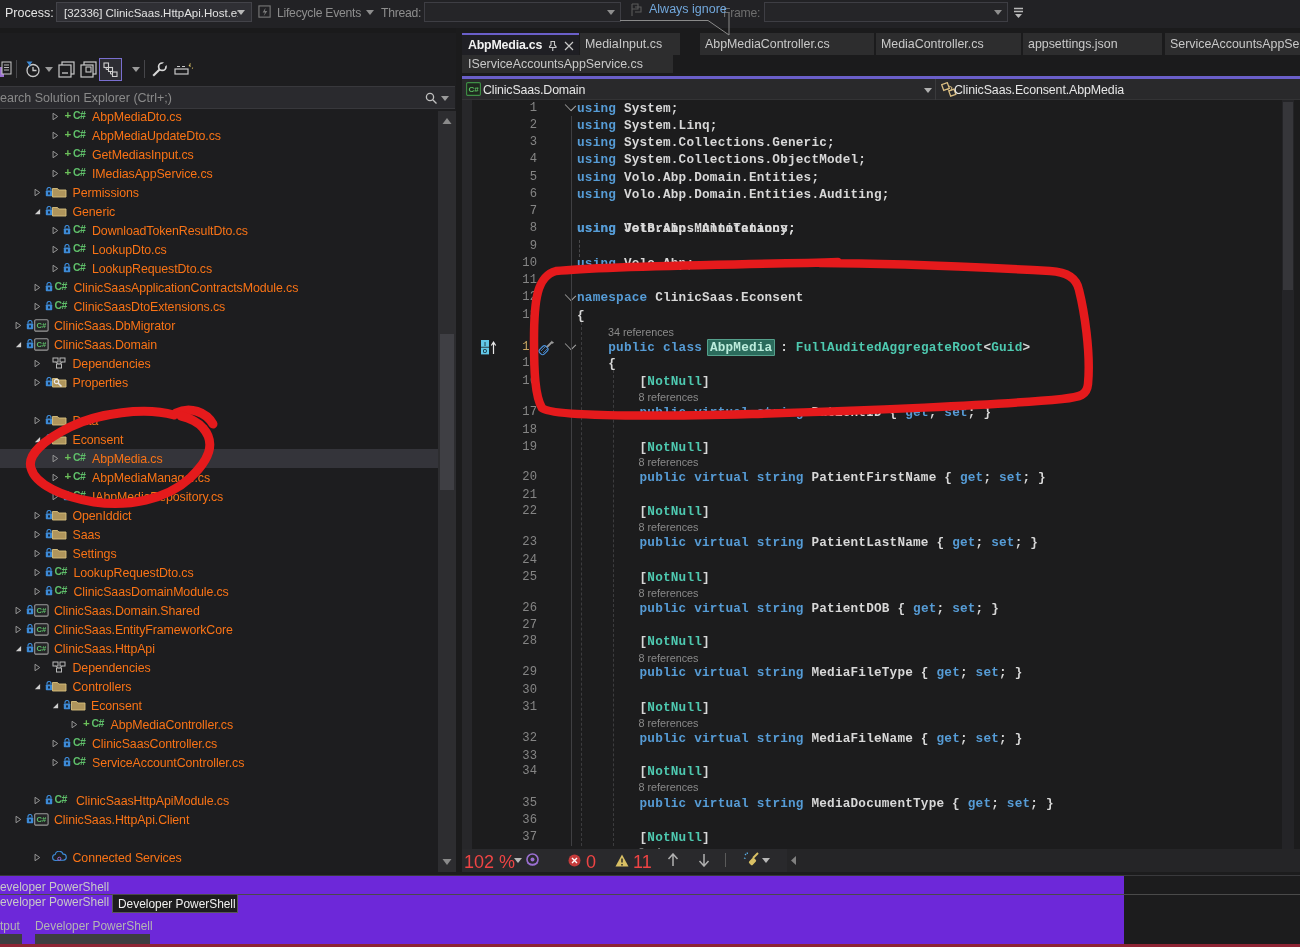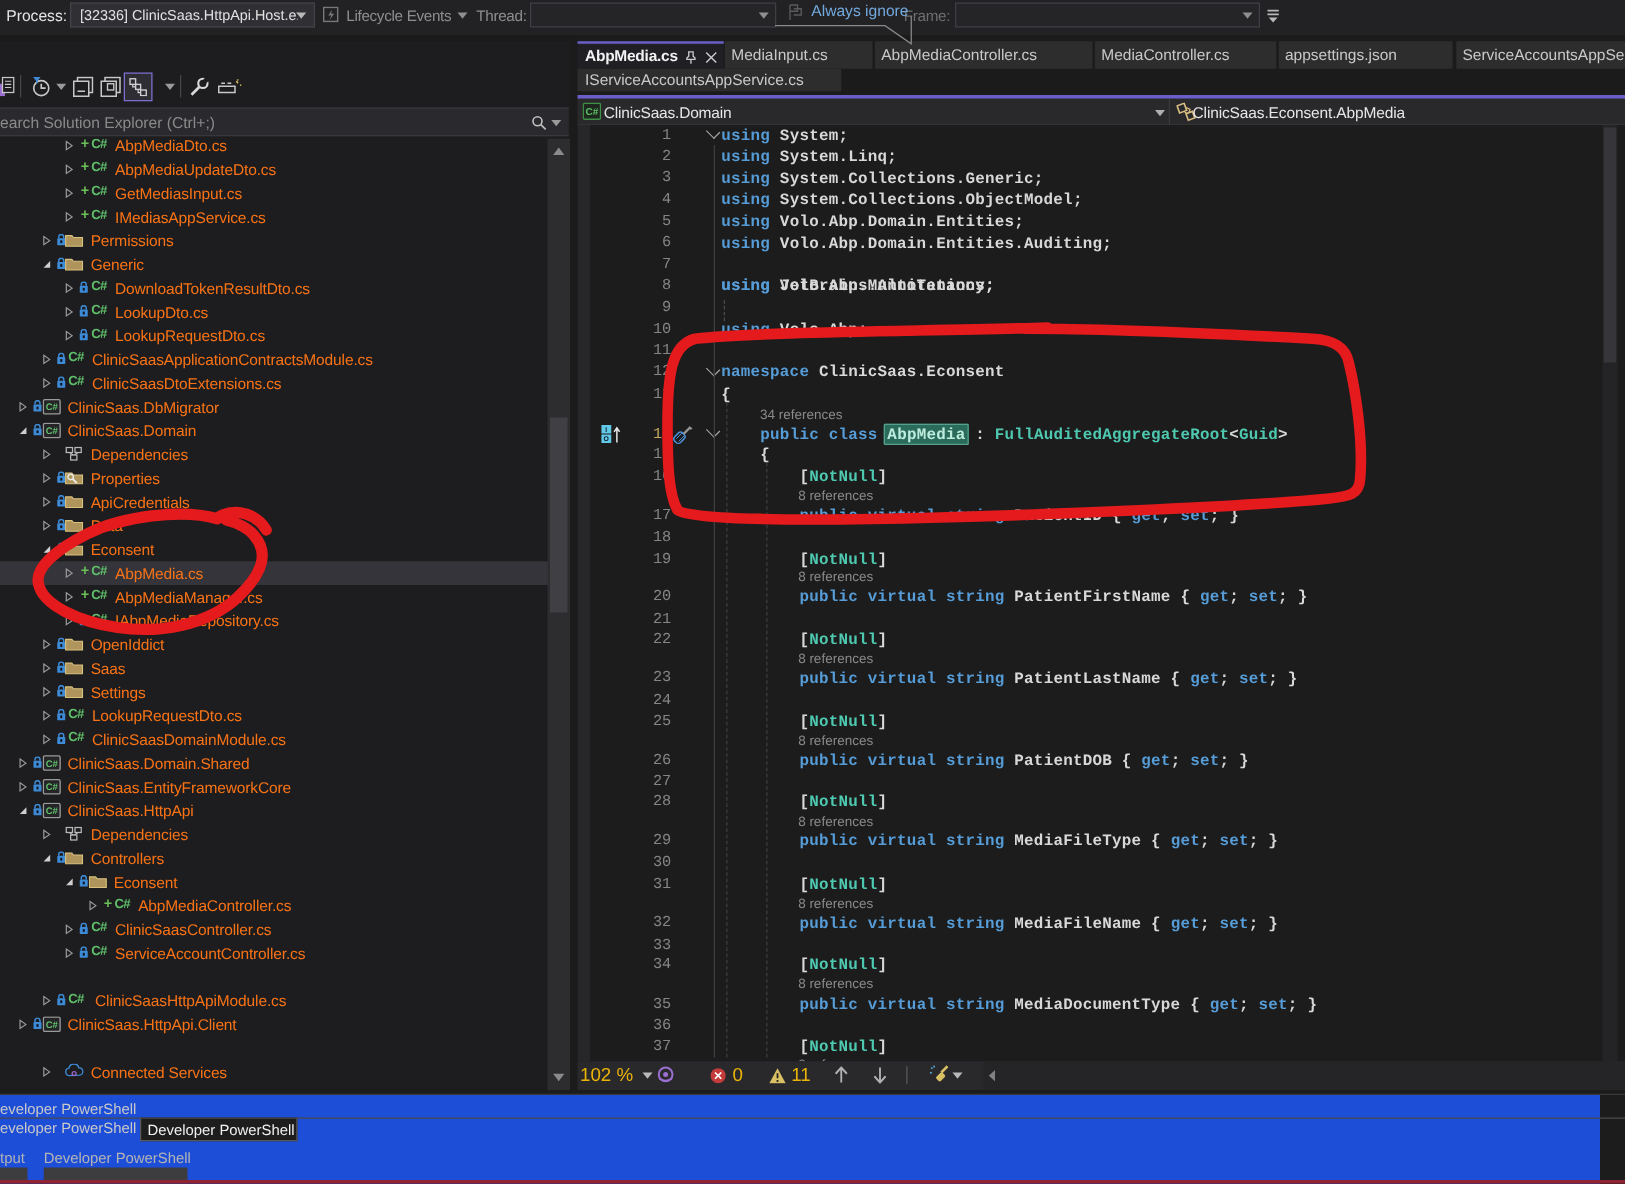"MediaInput.cs" div.tab { width: 118px -> 100px }
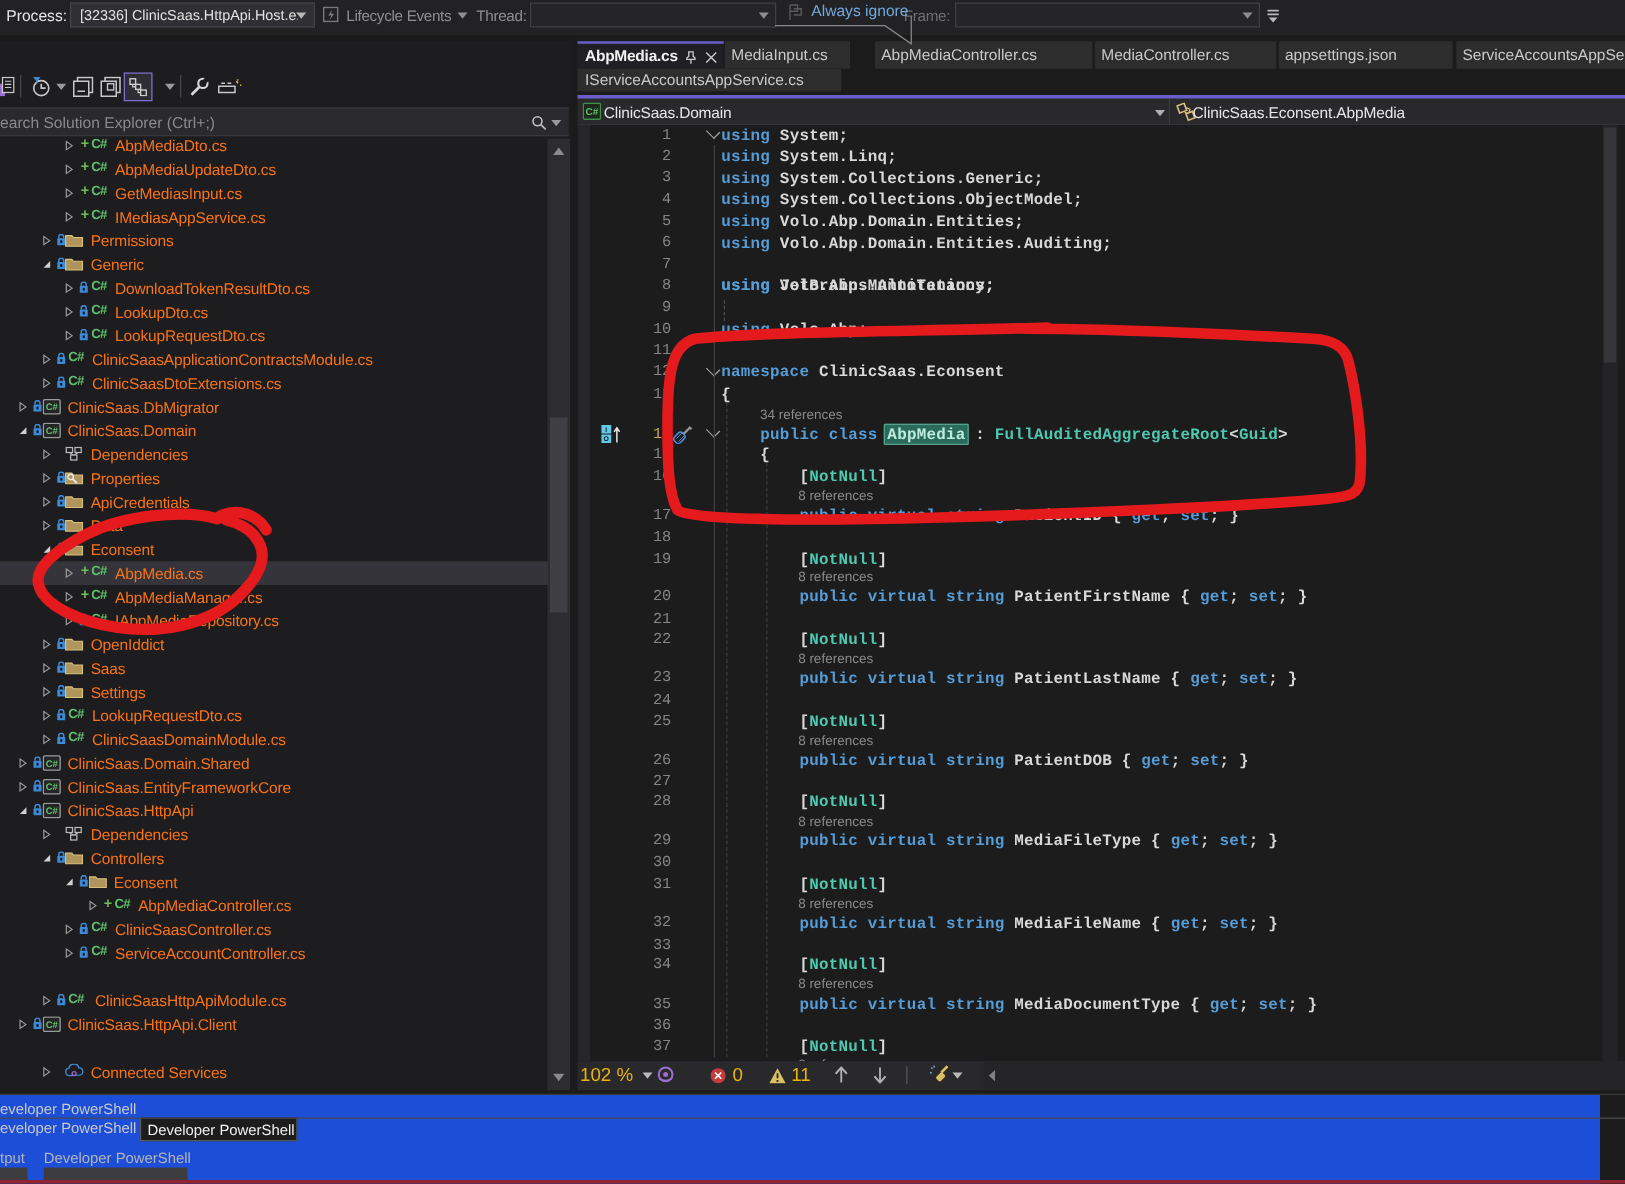"ApiCredentials" div.trow { html: <div> <svg> <path></path> </svg> <svg> <path></path> <rect></rect> <rect></rect> </svg> <svg> <path></path> </svg> <span>ApiCredentials</span> </div> -> none }
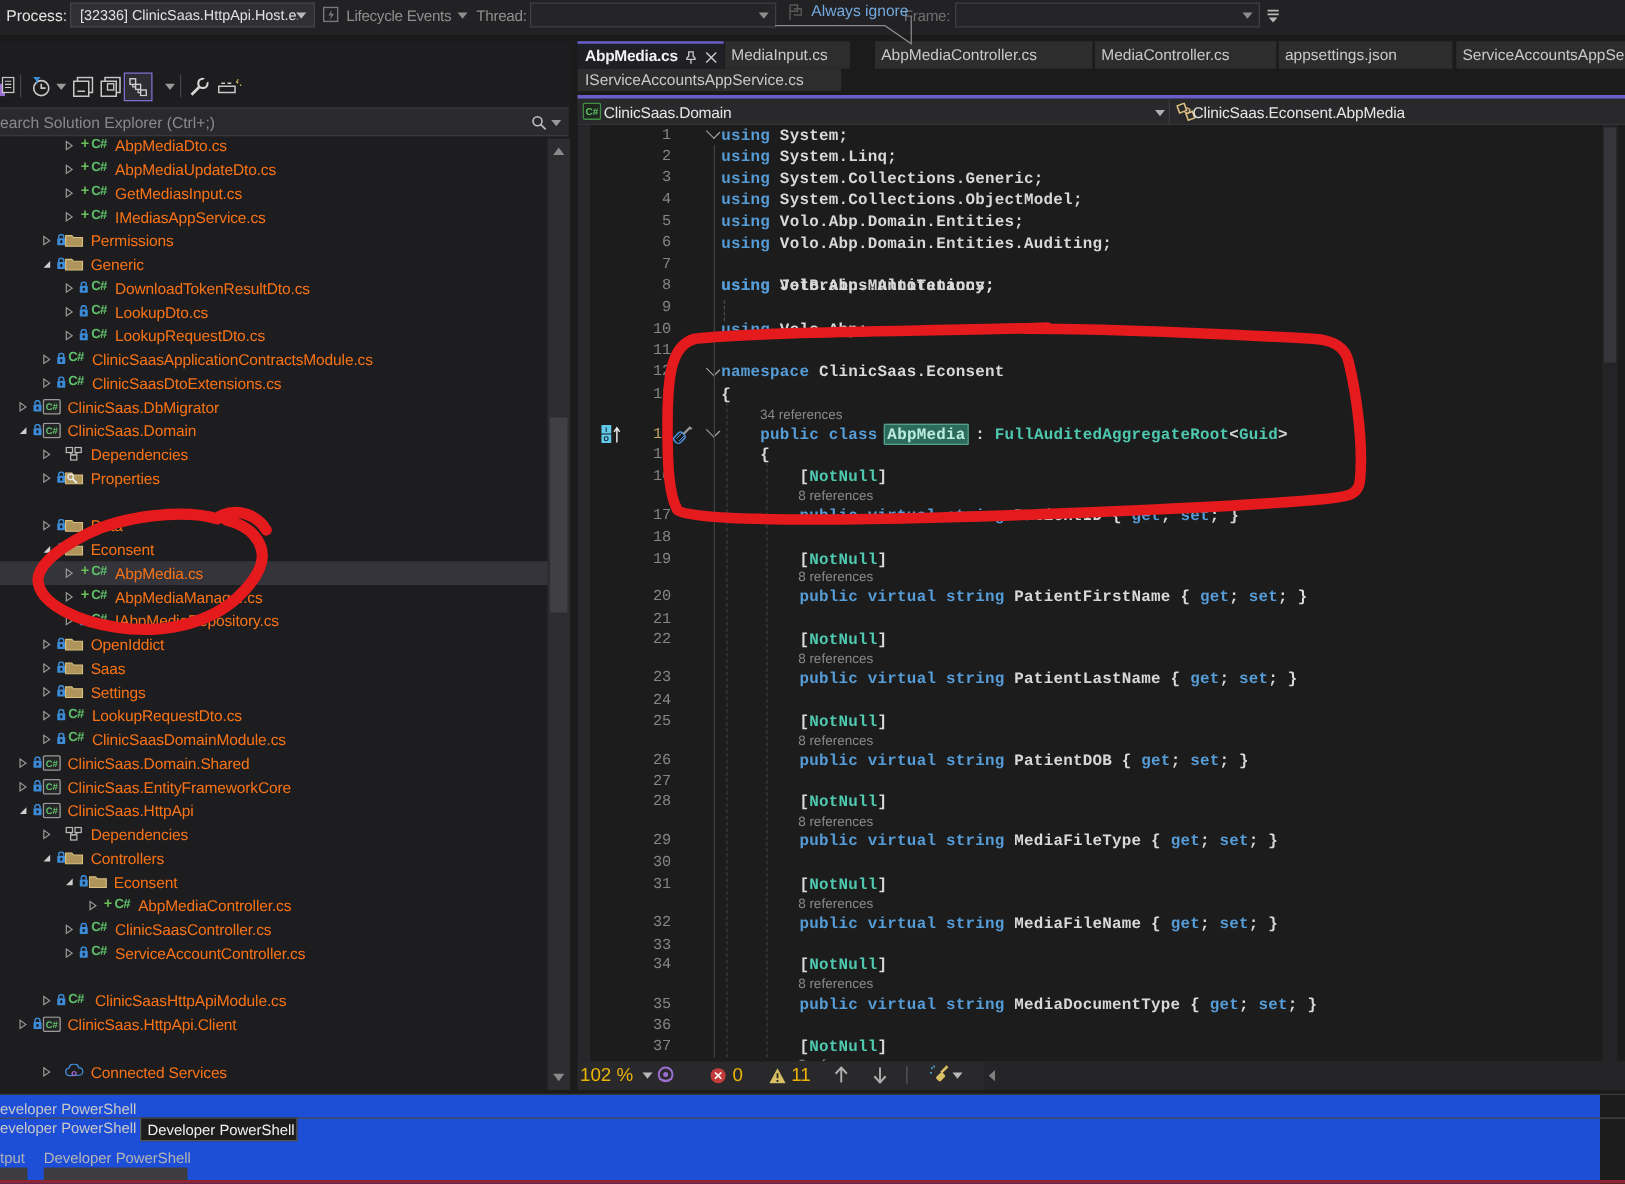"102 %" #edstatus .z { color: #eab308 -> #ef4444; font-size: 15px -> 18px }
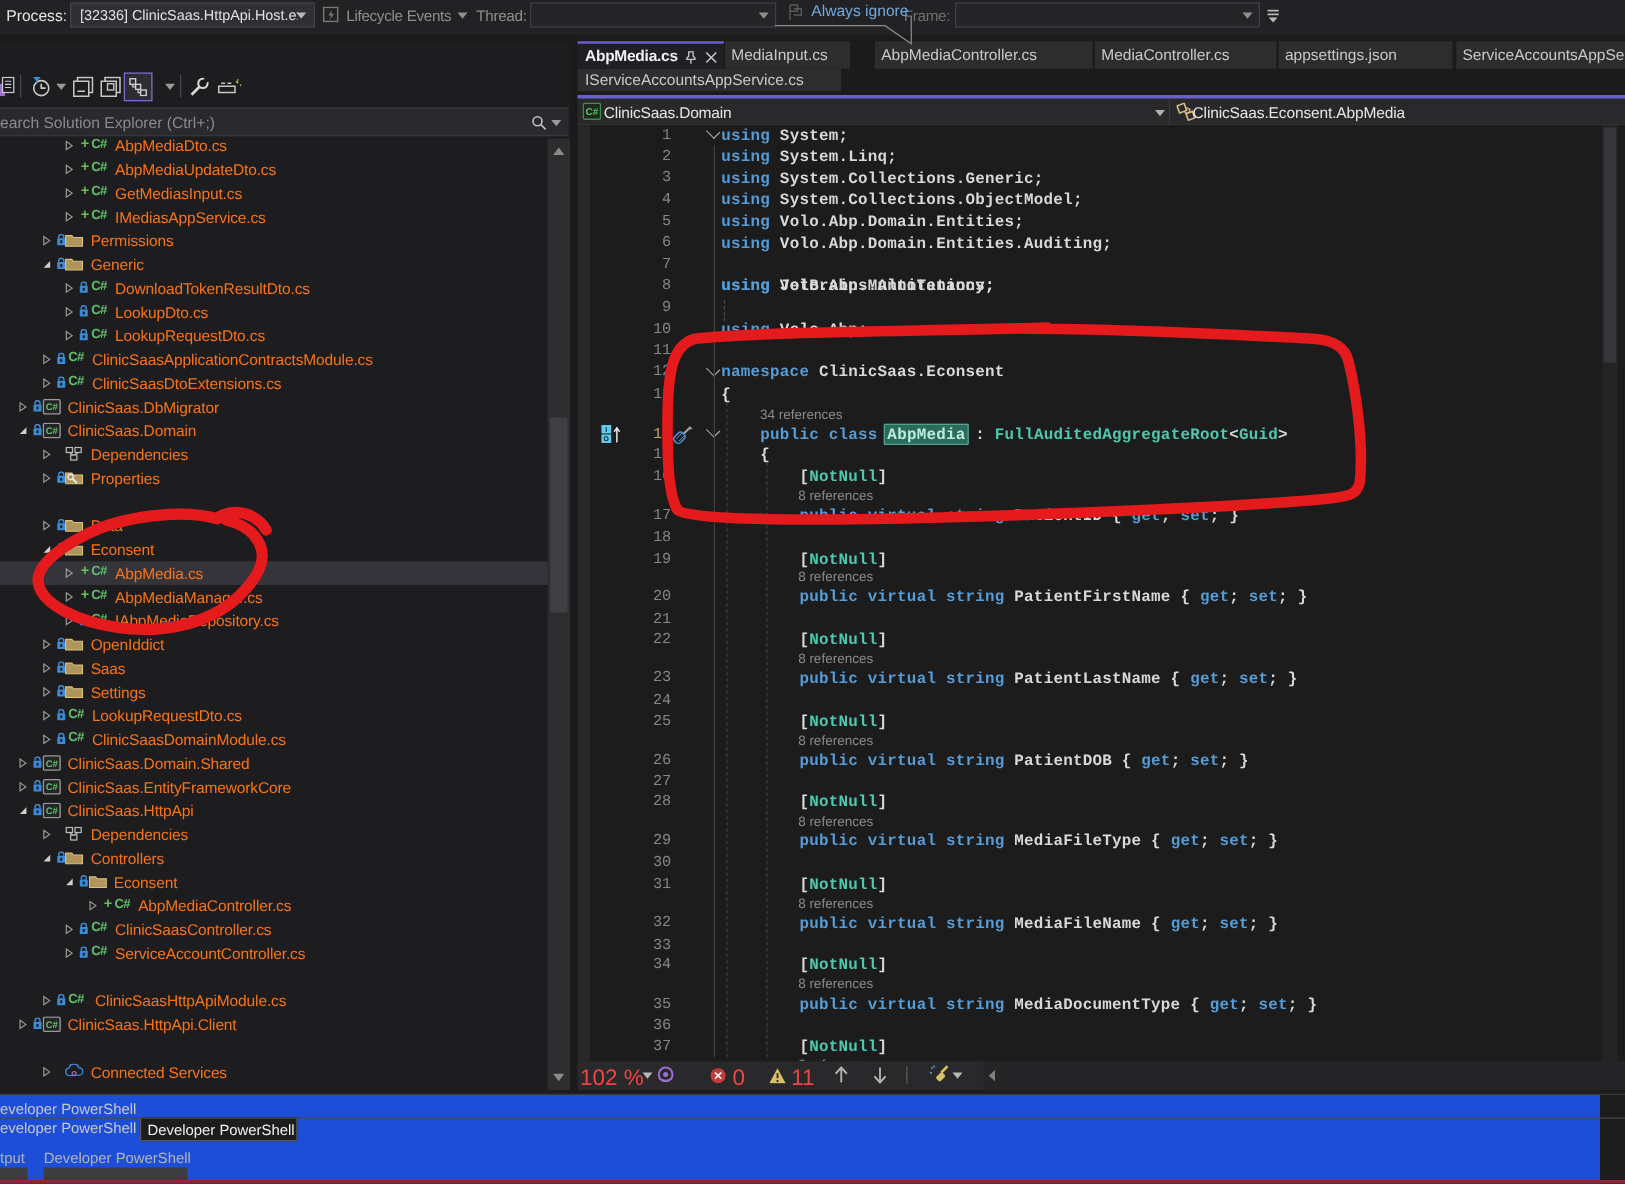"eveloper PowerShell" #botpanel { background: #1d4ed8 -> #6d28d9; width: 1280px -> 1124px }
